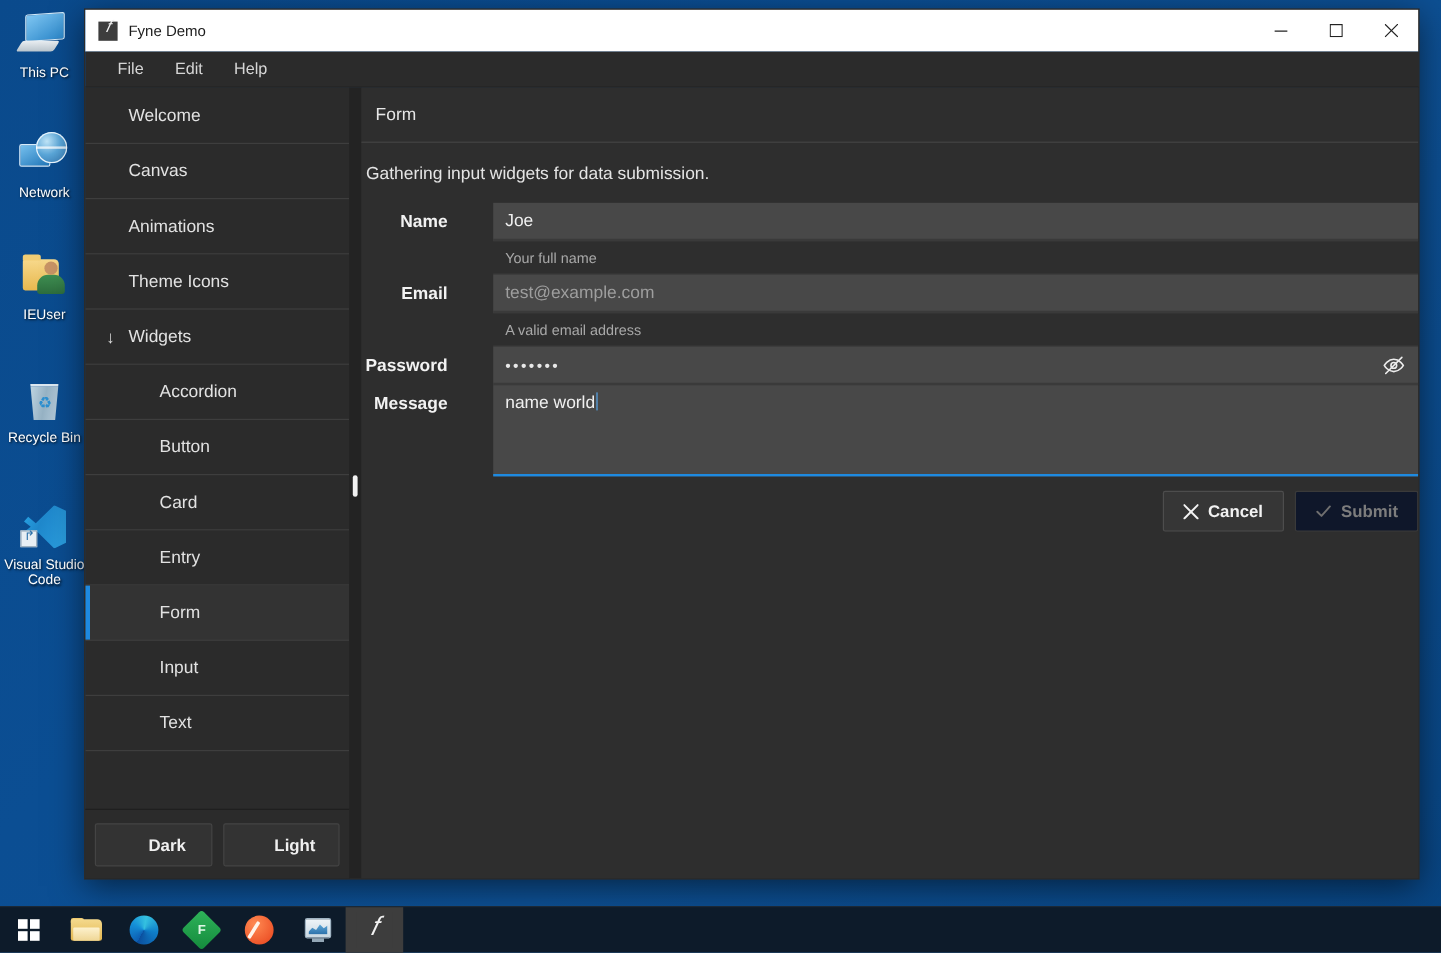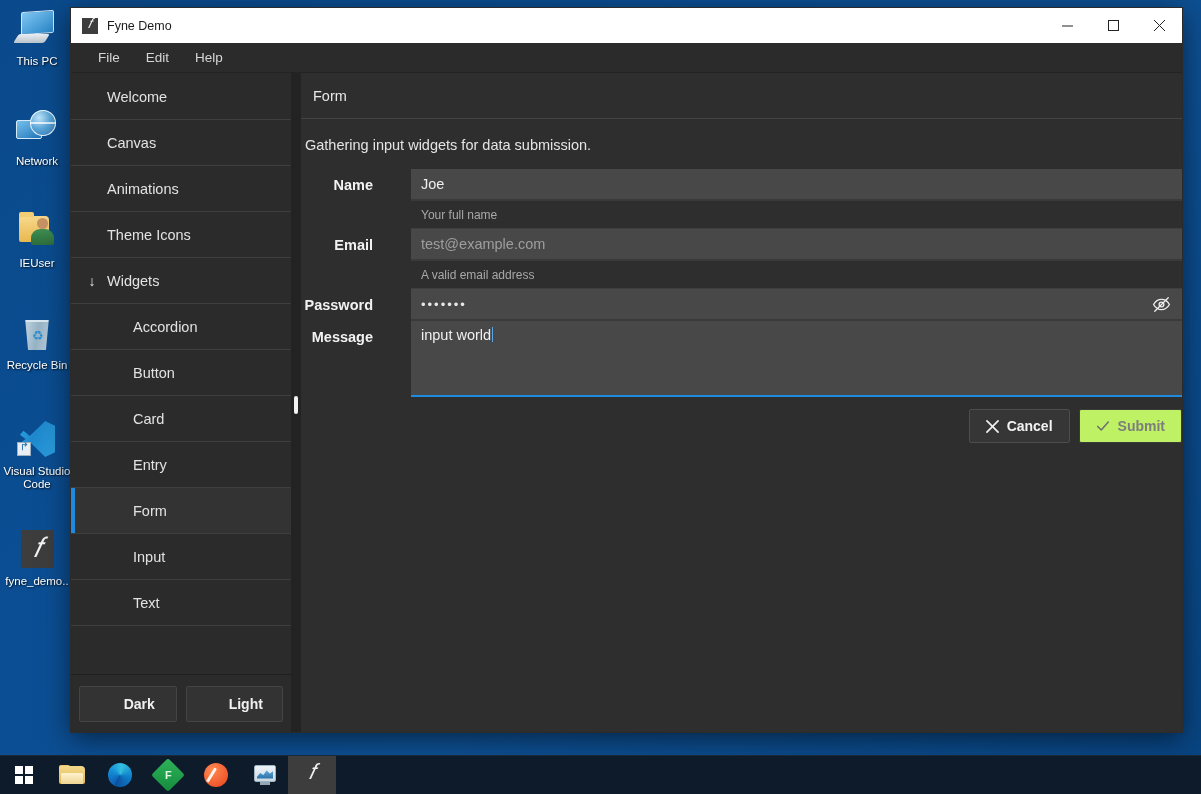"input world" span { text: input -> name }
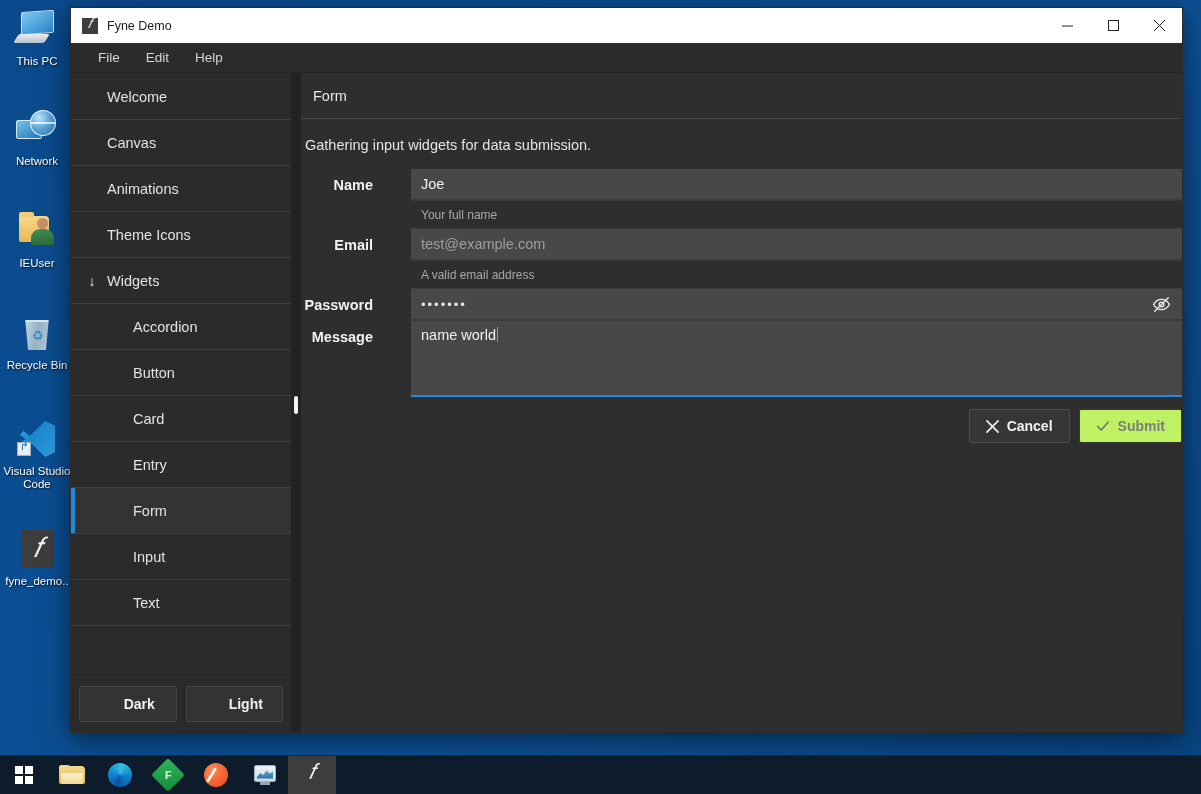"Submit" .act-btn.submit { background: #bef264 -> #0f172a }
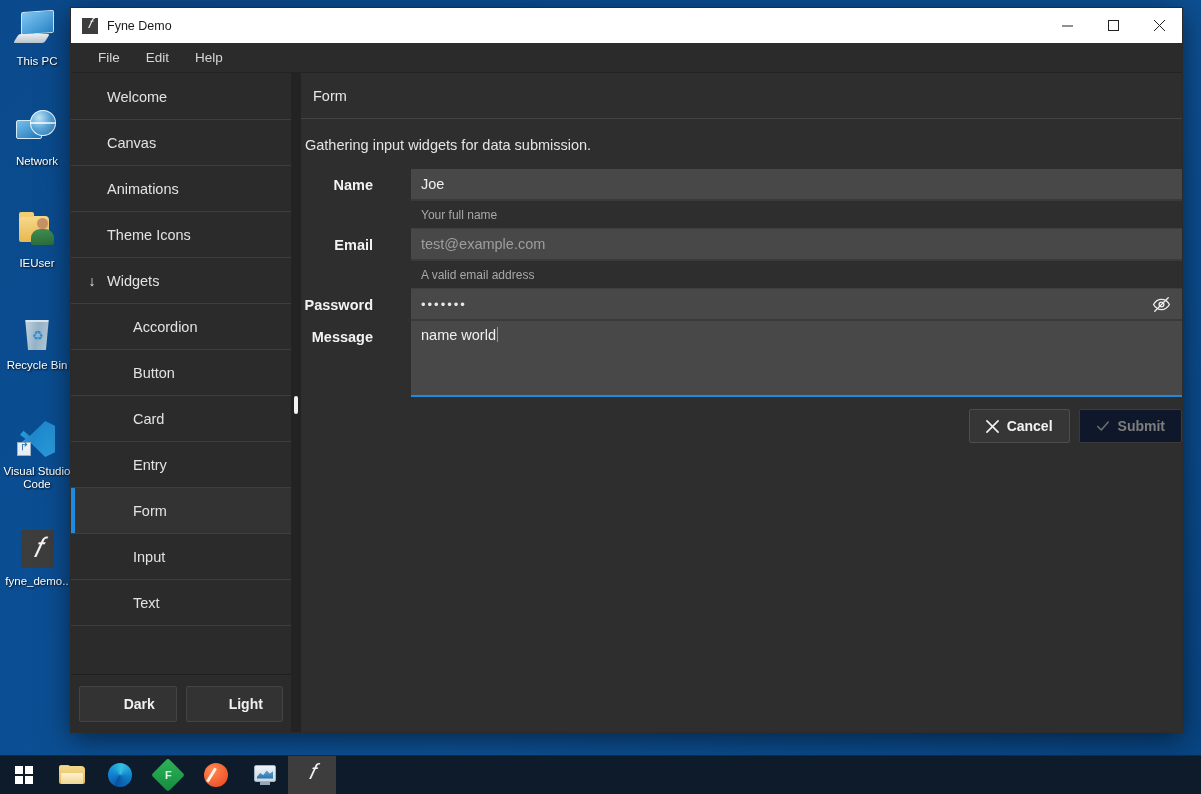"fyne_demo.." div.desktop-icon { html: <div> <div> <div></div> </div> <div>fyne_demo..</div> </div> -> none }
